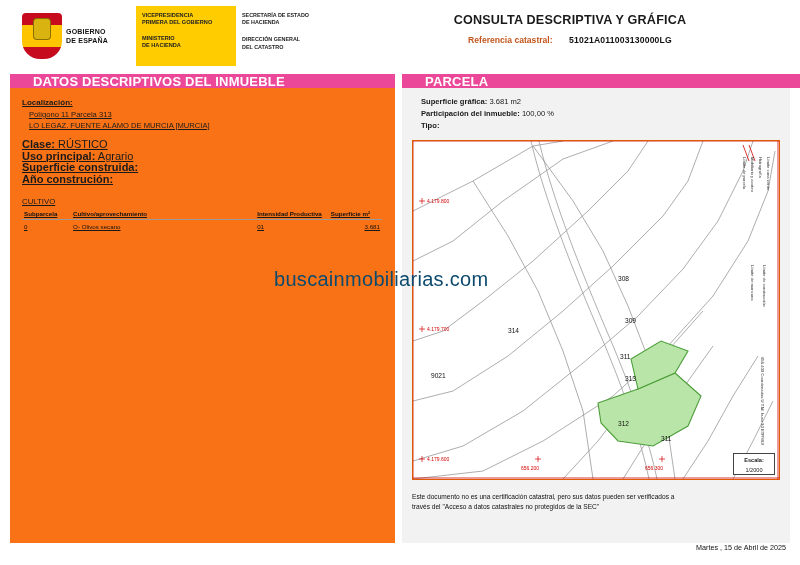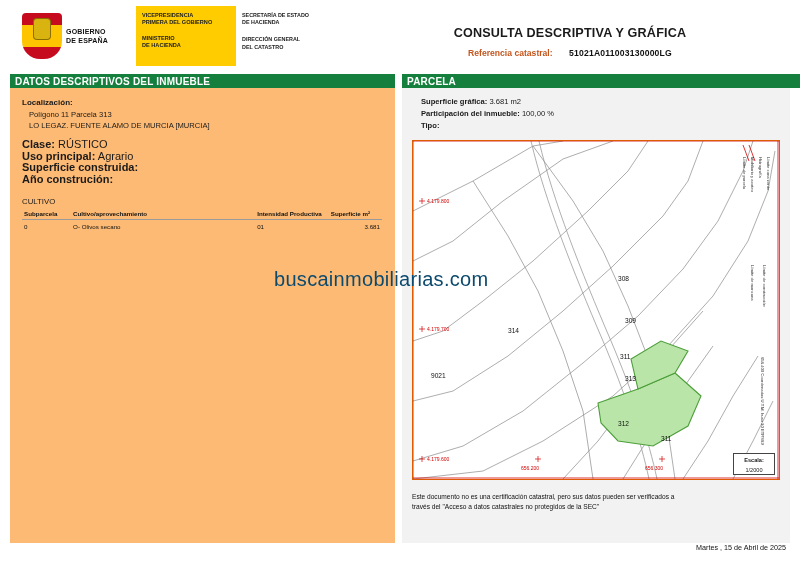"CONSULTA DESCRIPTIVA Y GRÁFICA" .title-block { top: 19px -> 6px }
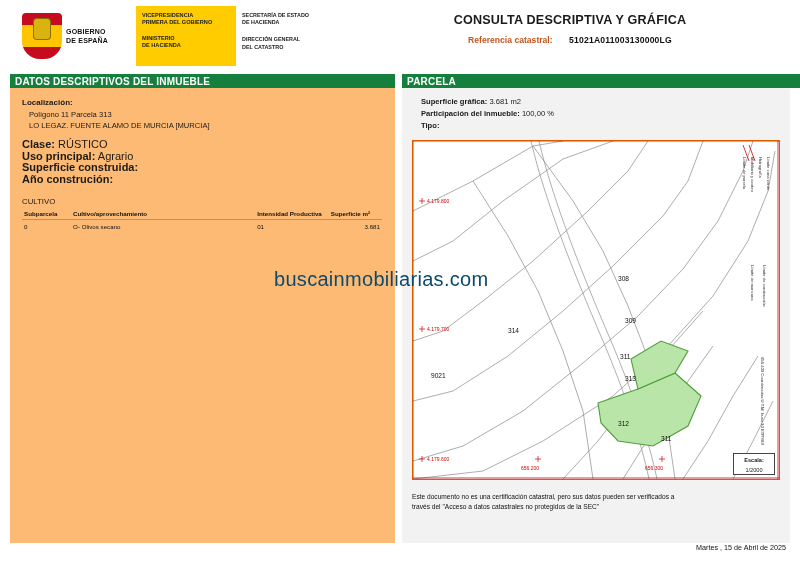"DATOS DESCRIPTIVOS DEL INMUEBLE" .bar { background: #15803d -> #ec4899; font-size: 10px -> 13px; padding-left: 5px -> 23px }
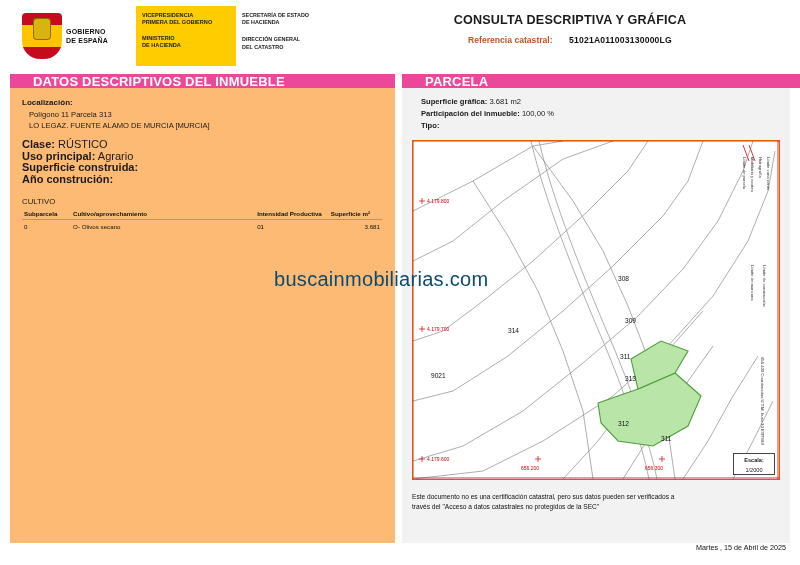"Localización:" .left-panel { background: #fdba74 -> #f97316; text-decoration: none -> underline }
